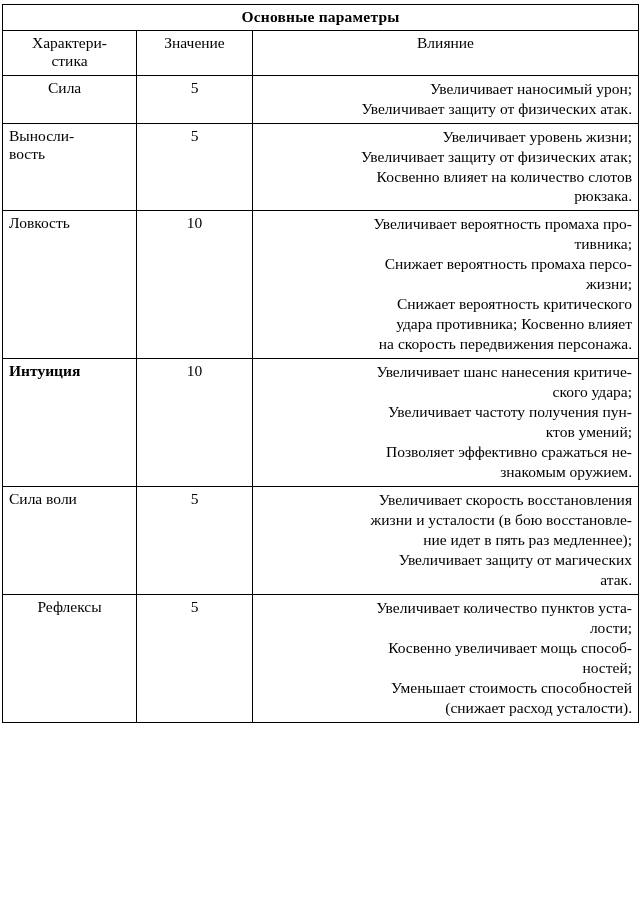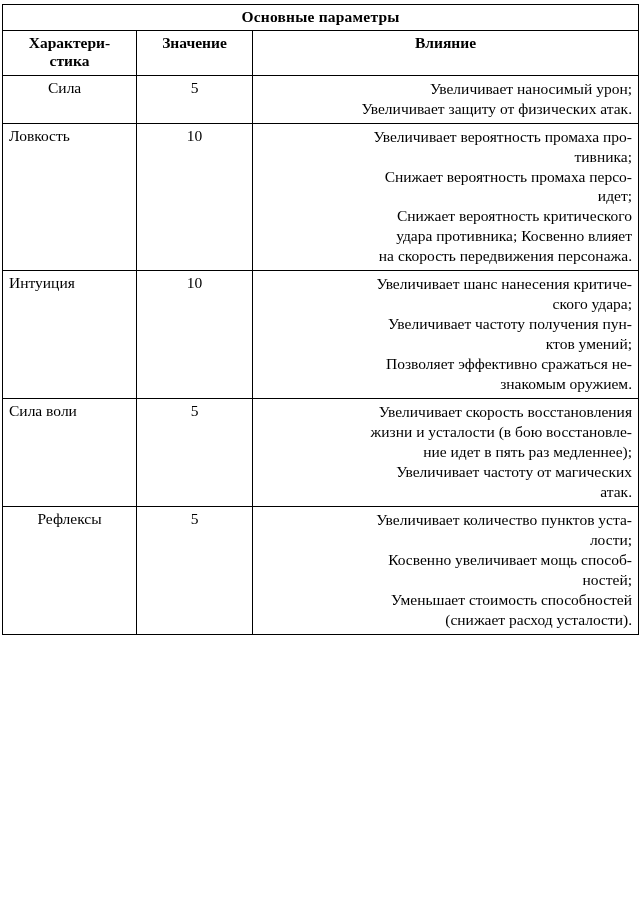"Характери-" .hdr { font-weight: bold -> normal }
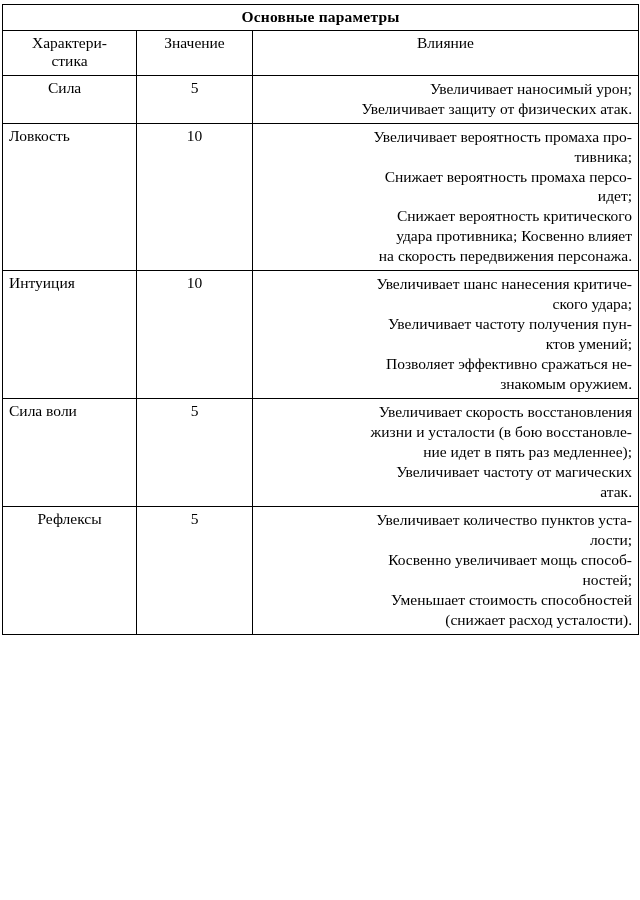"Выносли-" tr { html: none -> <tr> <td>Выносли- вость</td> <td>5</td> <td> <span>Увеличивает уровень жизни;</span> <span>Увеличивает защиту от физических атак;</span> <span>Косвенно влияет на количество слотов</span> <span>рюкзака.</span> </td> </tr> }
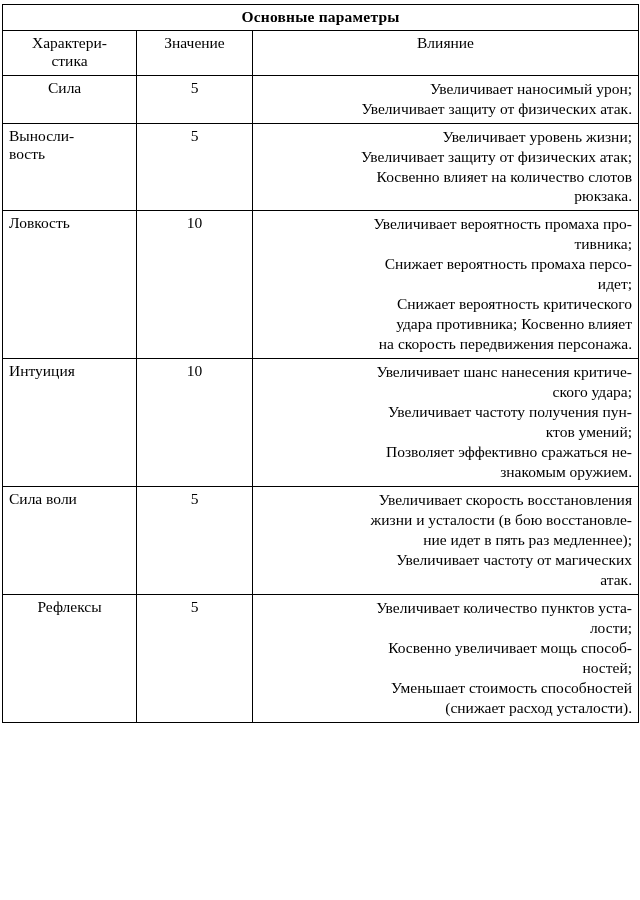"идет;" span.line { text: идет -> жизни }
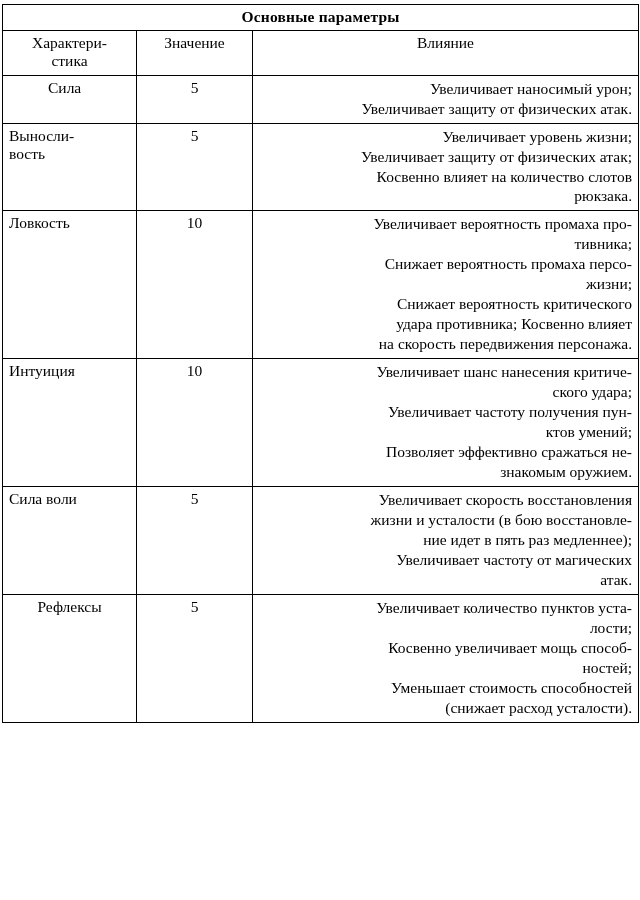"Интуиция" td.cell-name { font-weight: none -> bold }
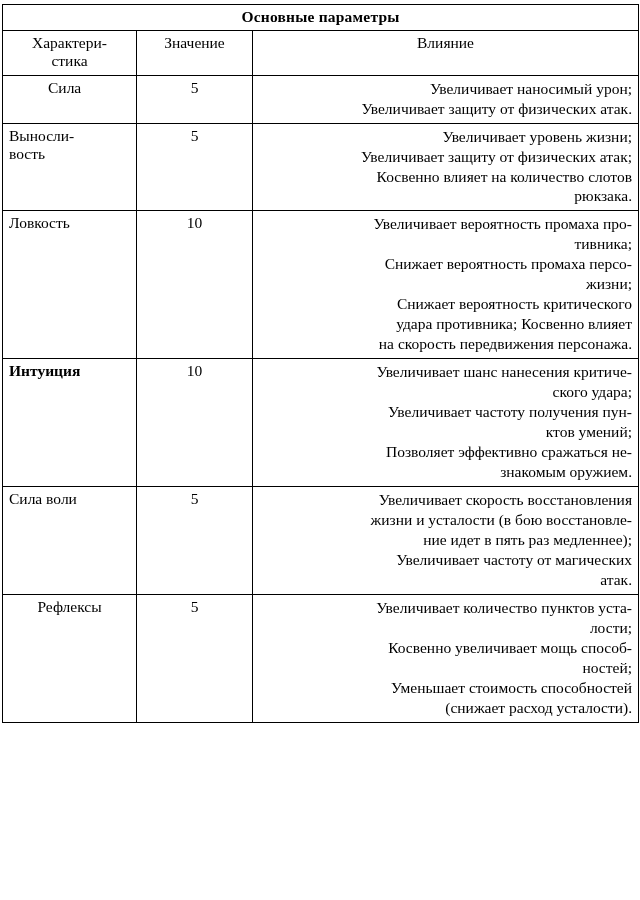"Увеличивает частоту от магических" span.line { text: частоту -> защиту }
